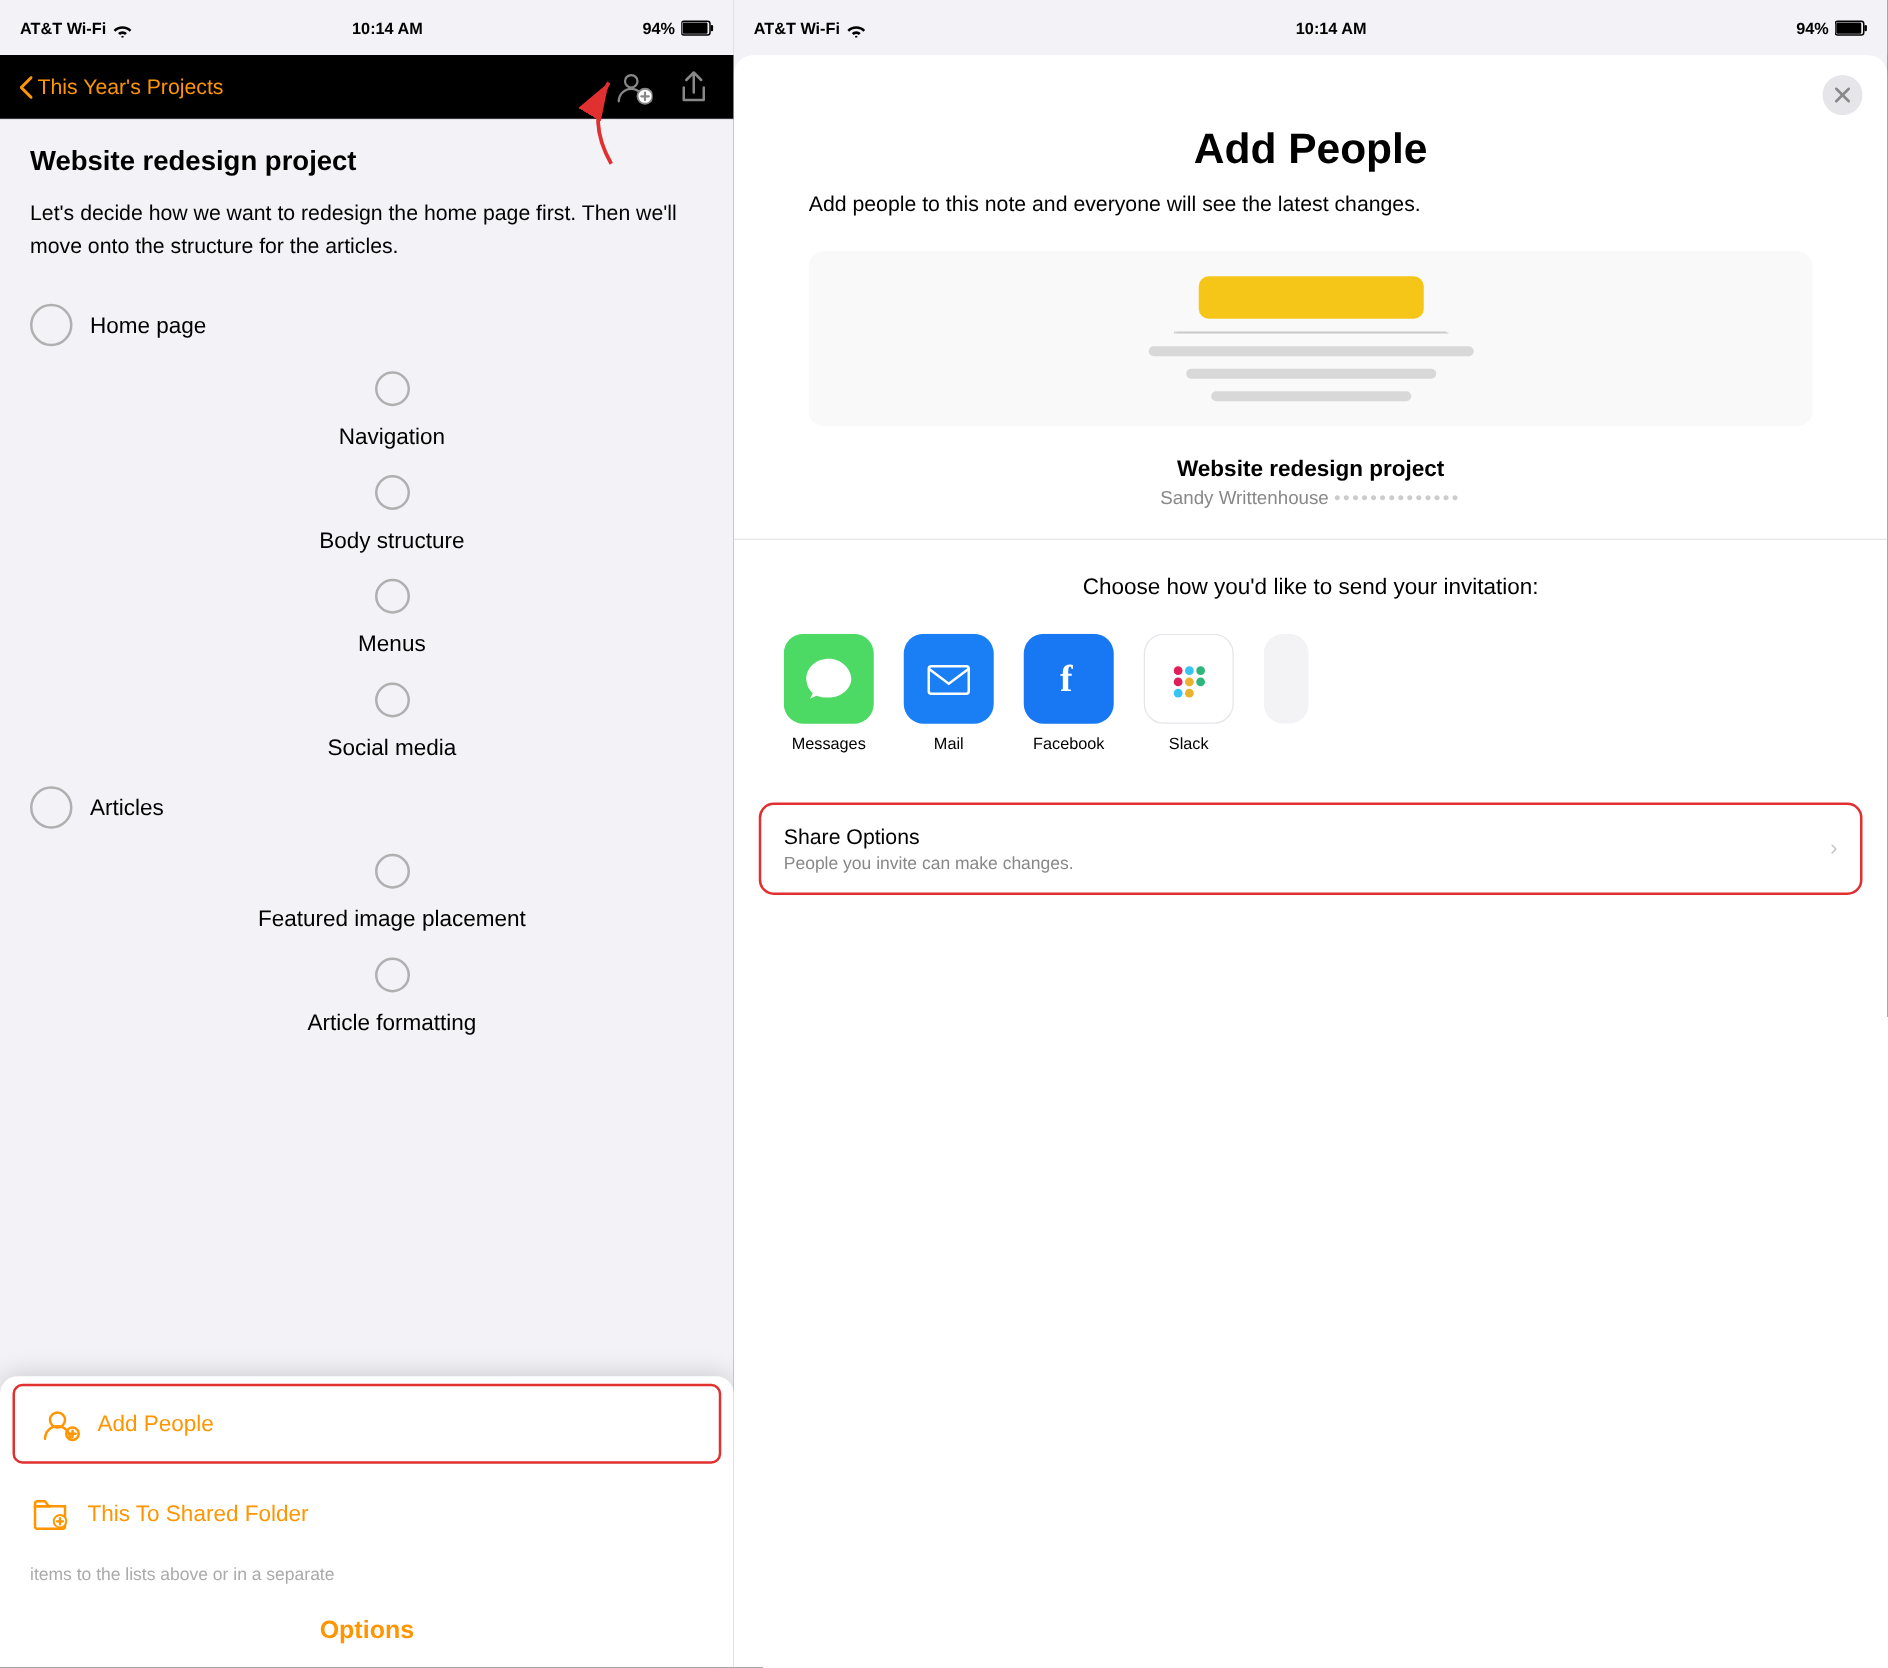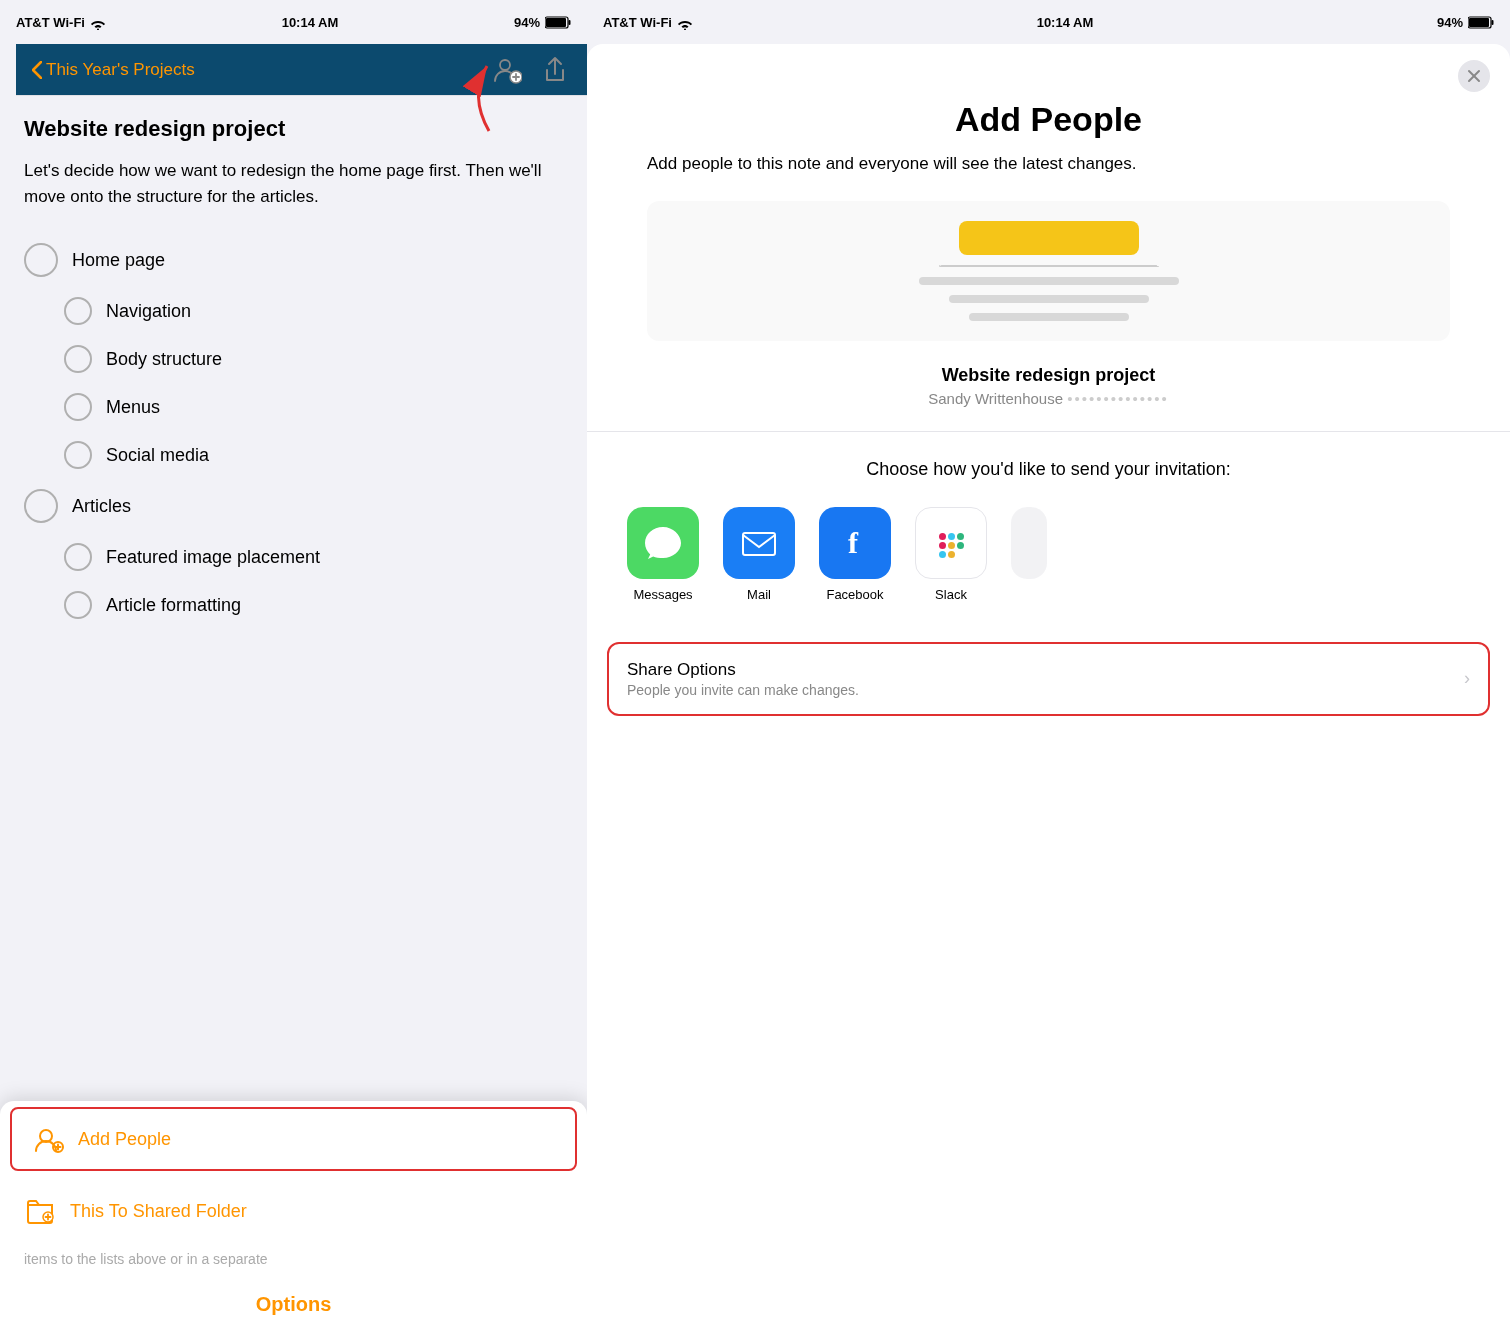"This Year's Projects" .nav-bar { background: #0c4a6e -> #000000; margin-left: 16px -> none }
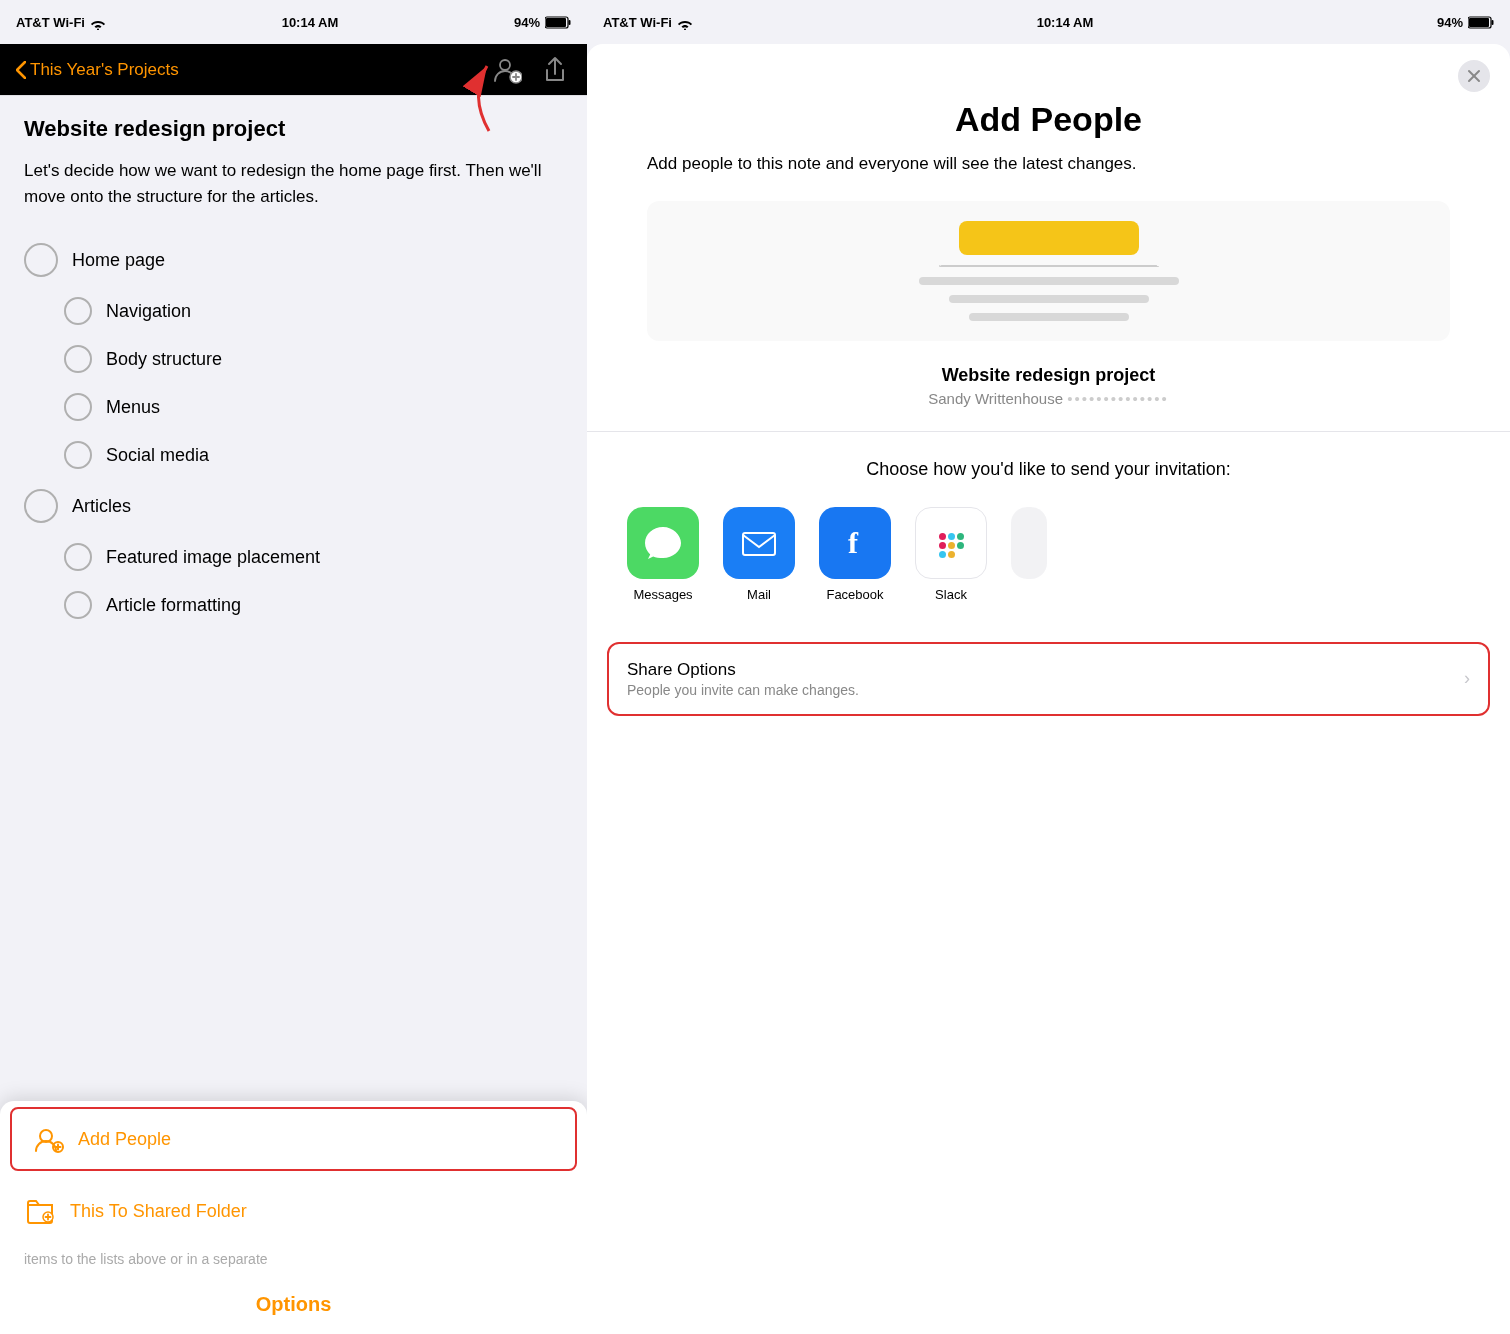"Navigation" .checklist-item.child-item { flex-direction: none -> column }
